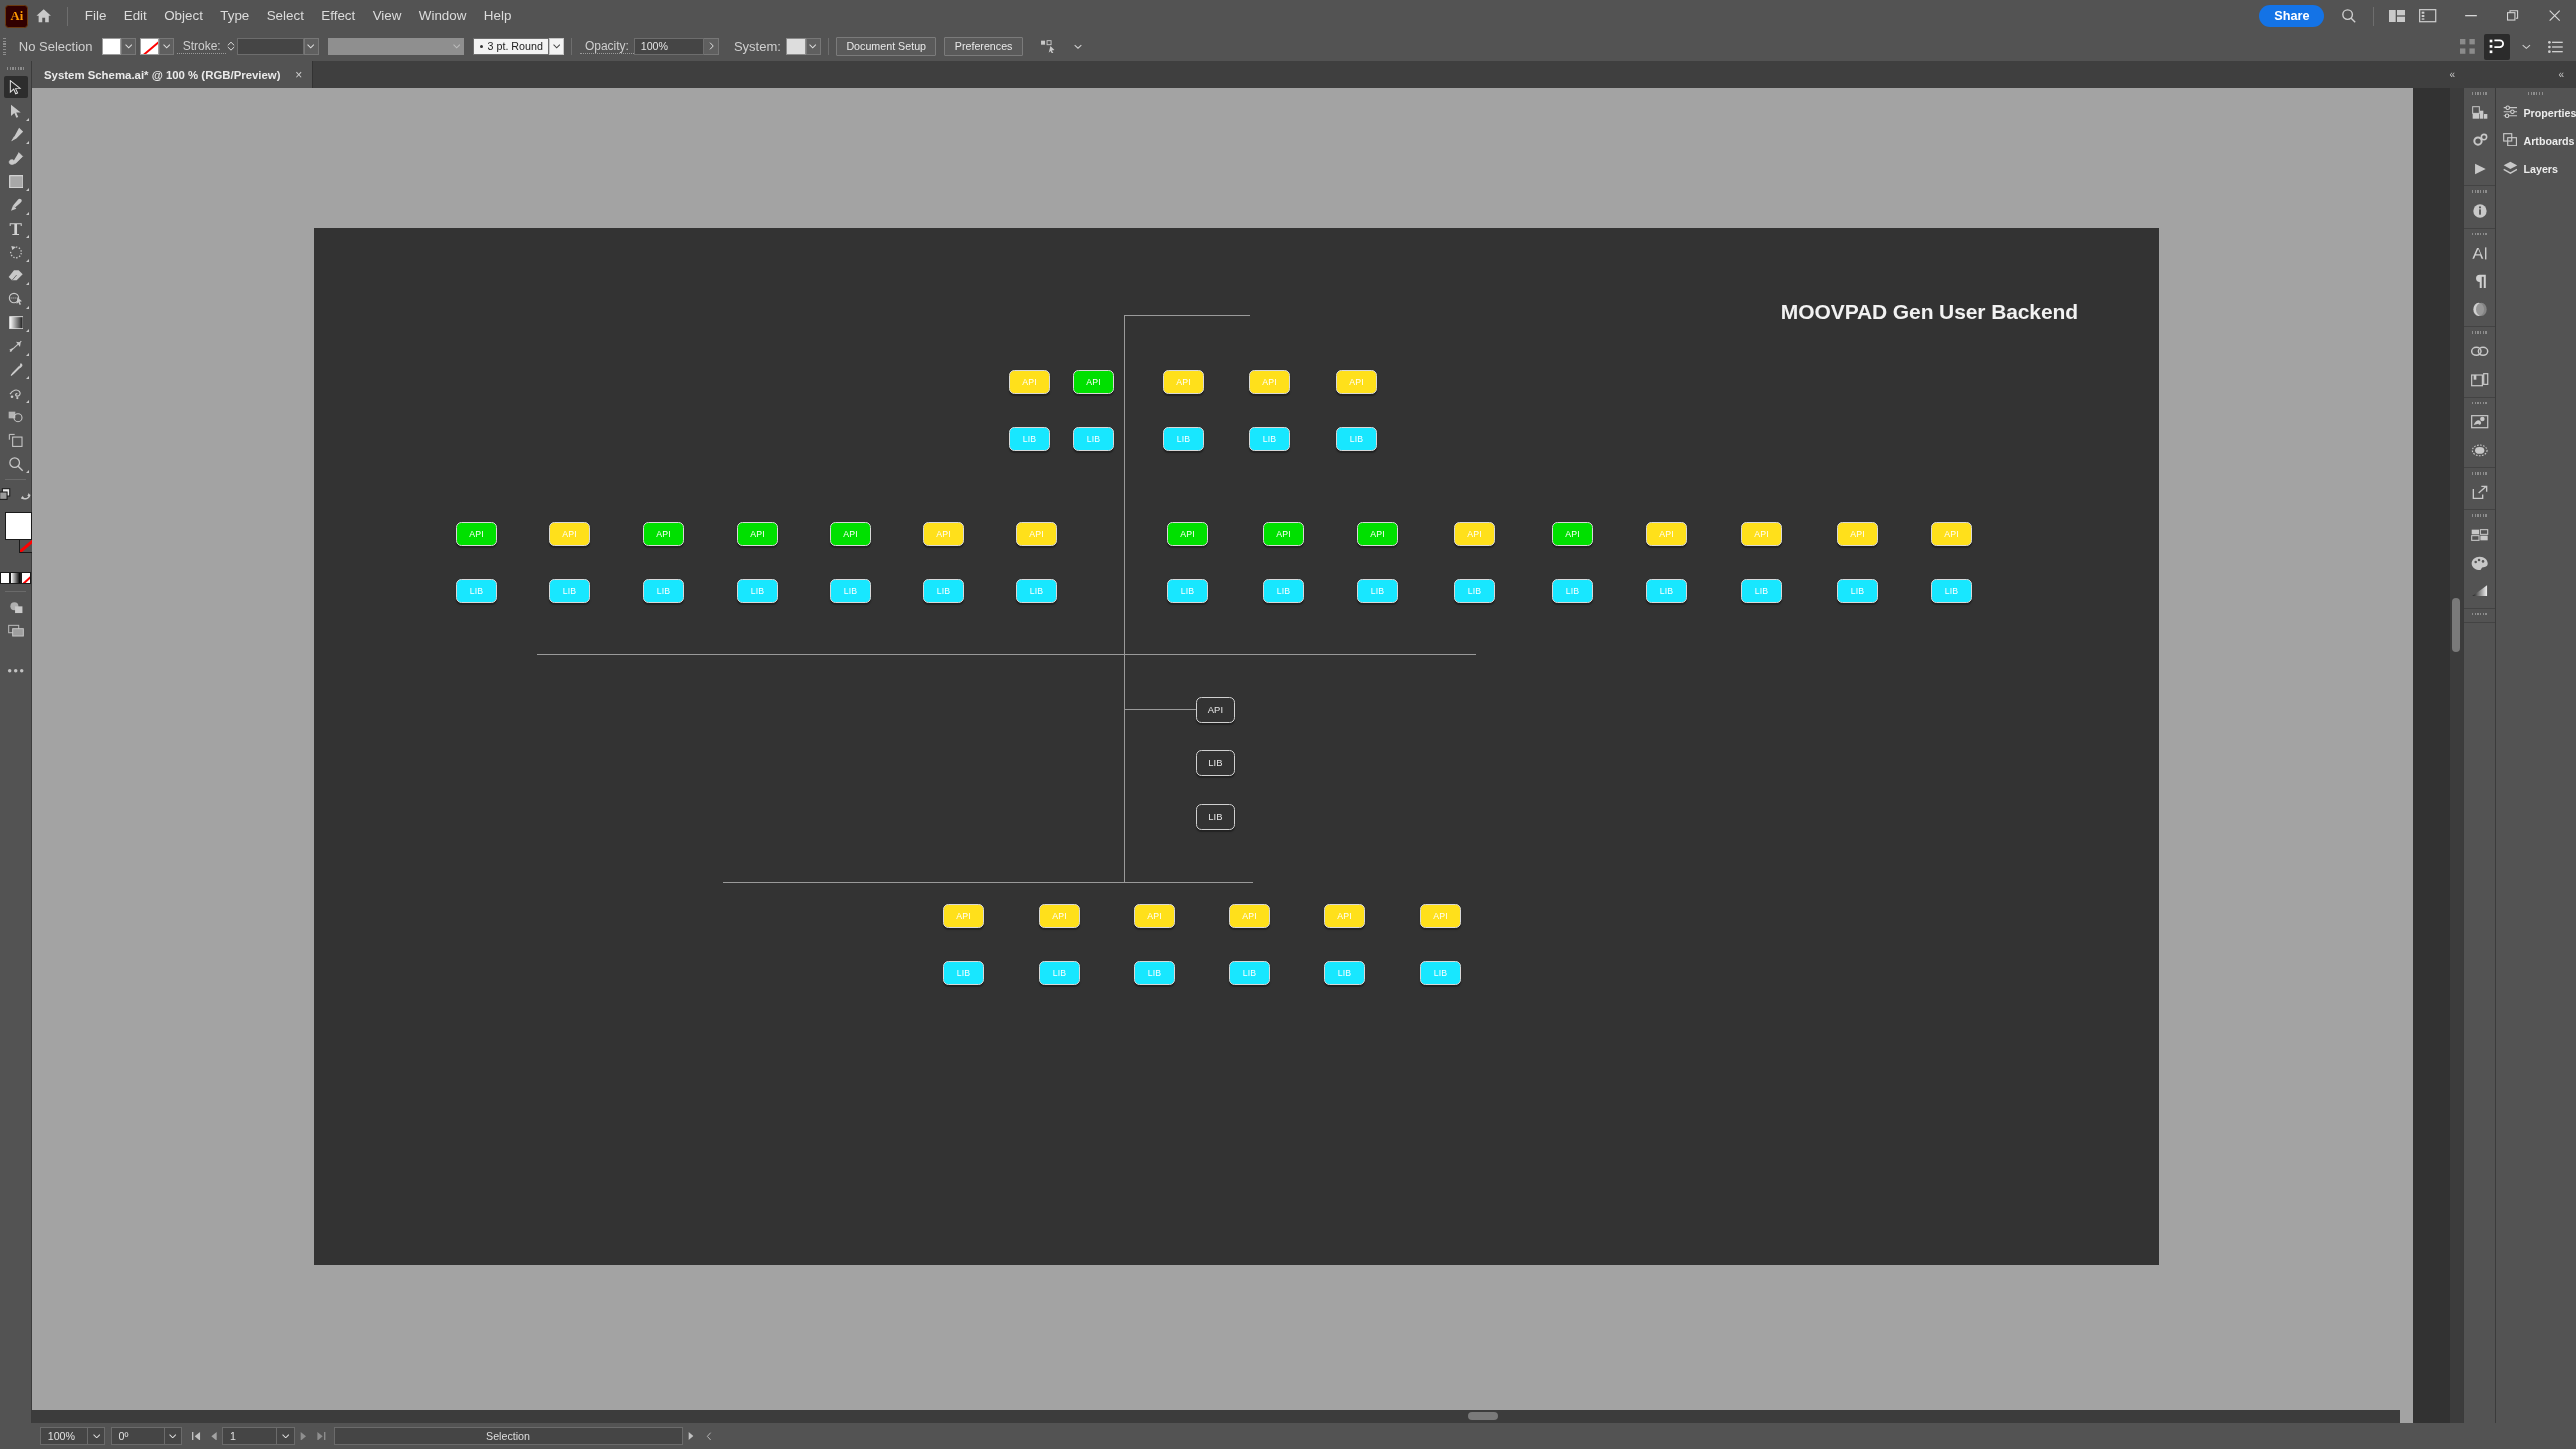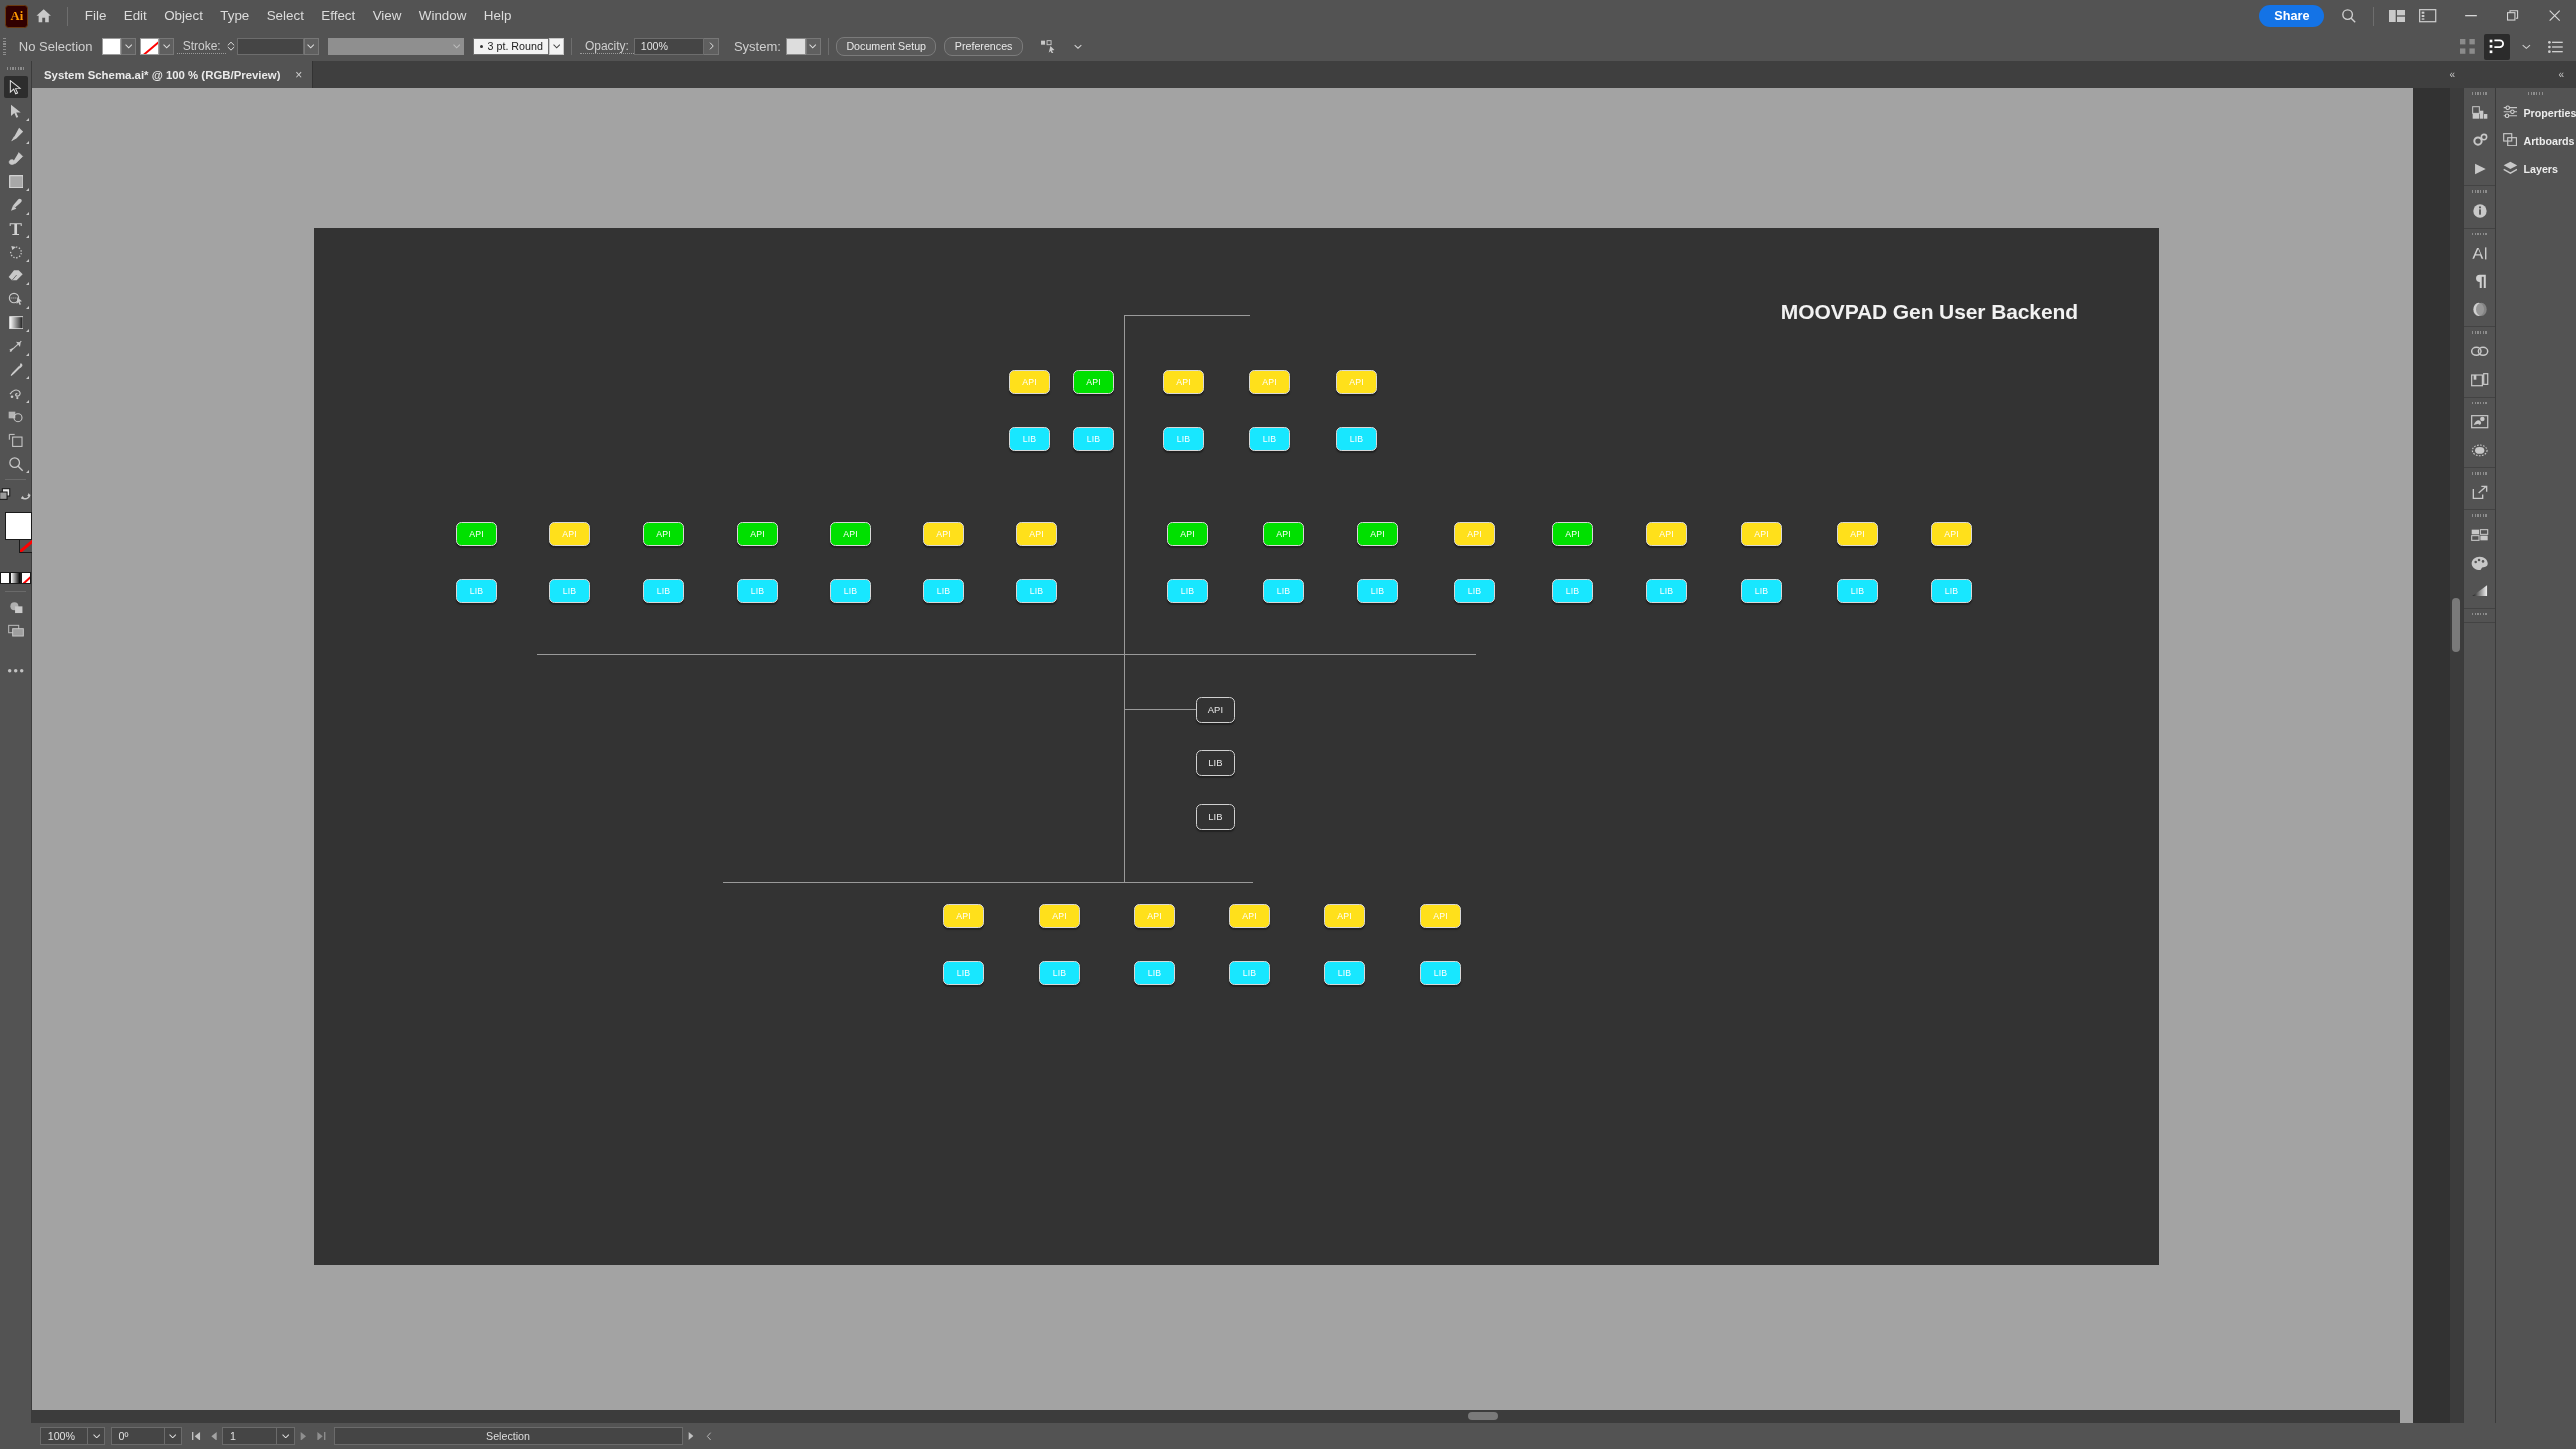"Document Setup" .cb-btn { border-radius: 8px -> 1px }
